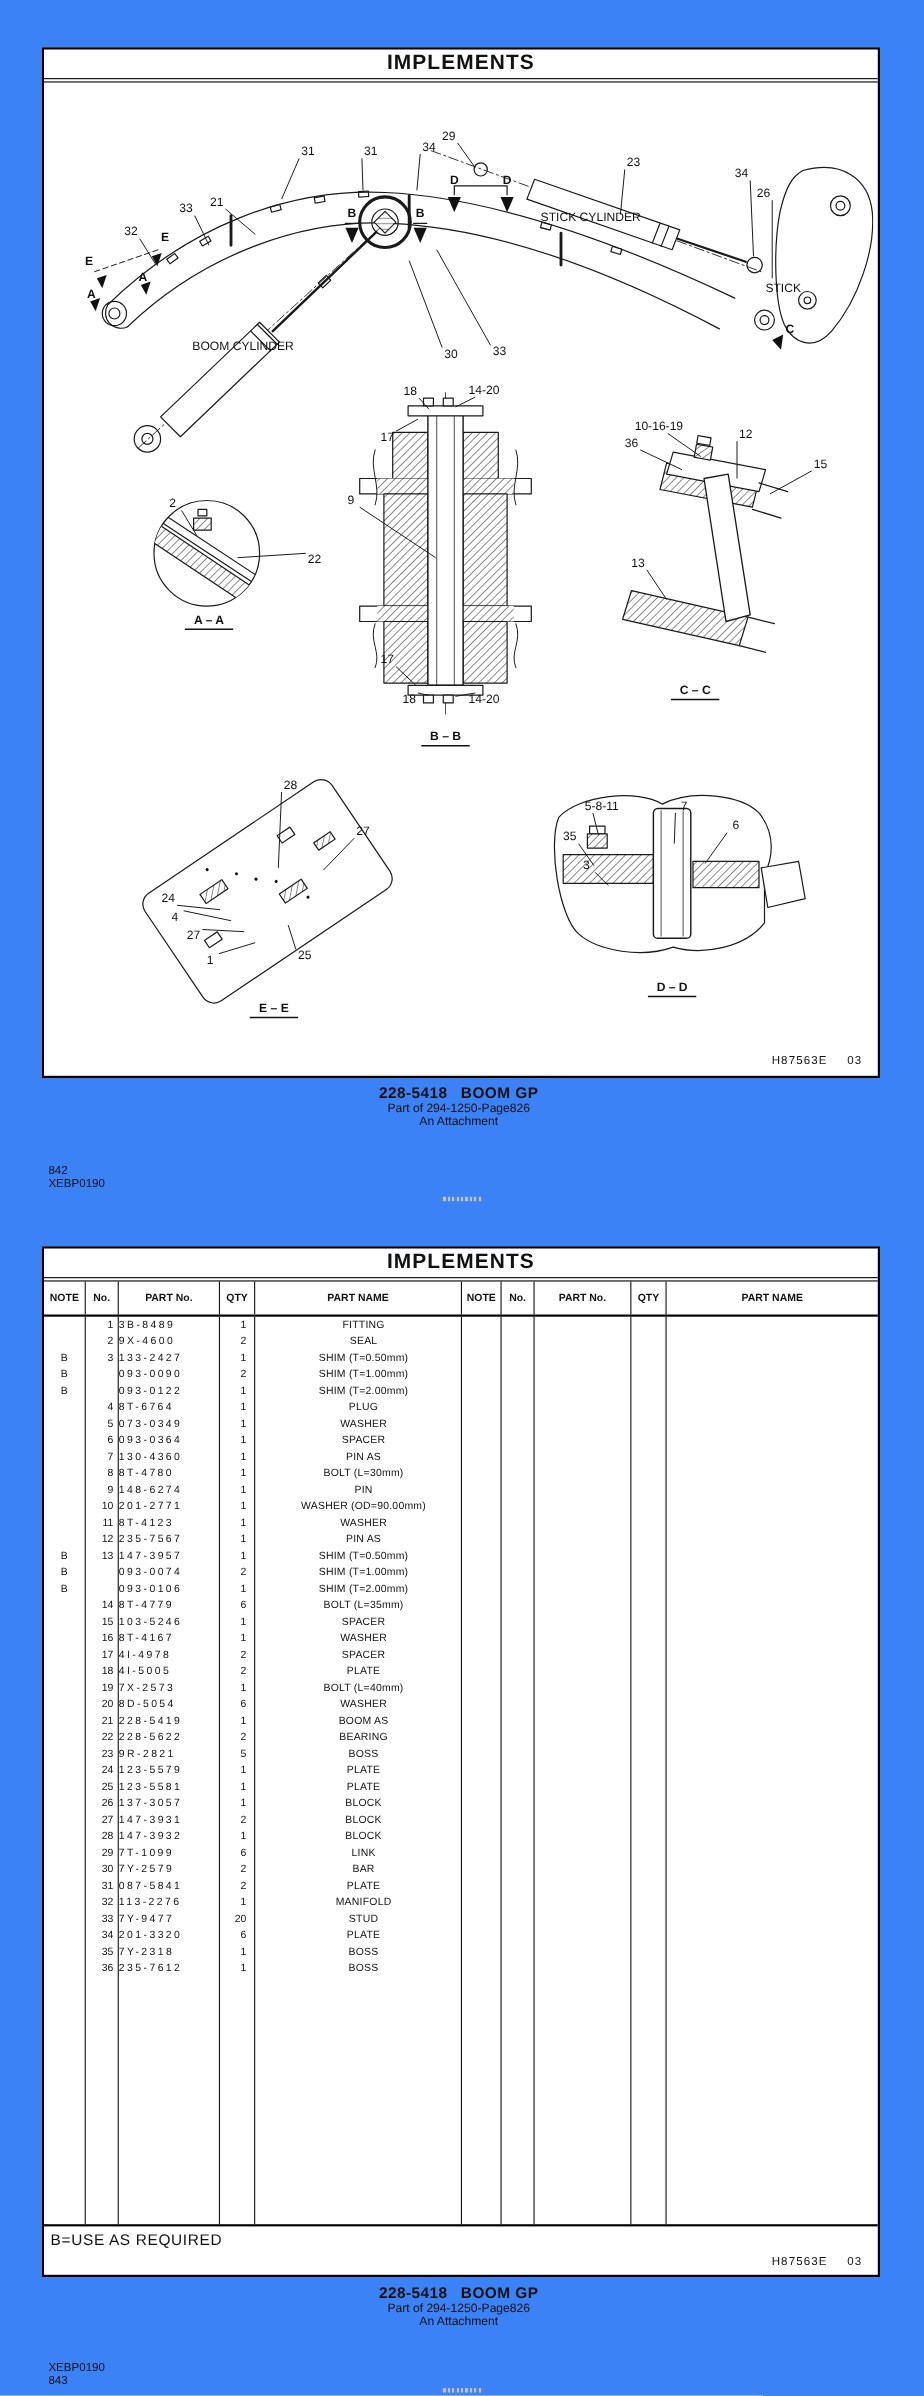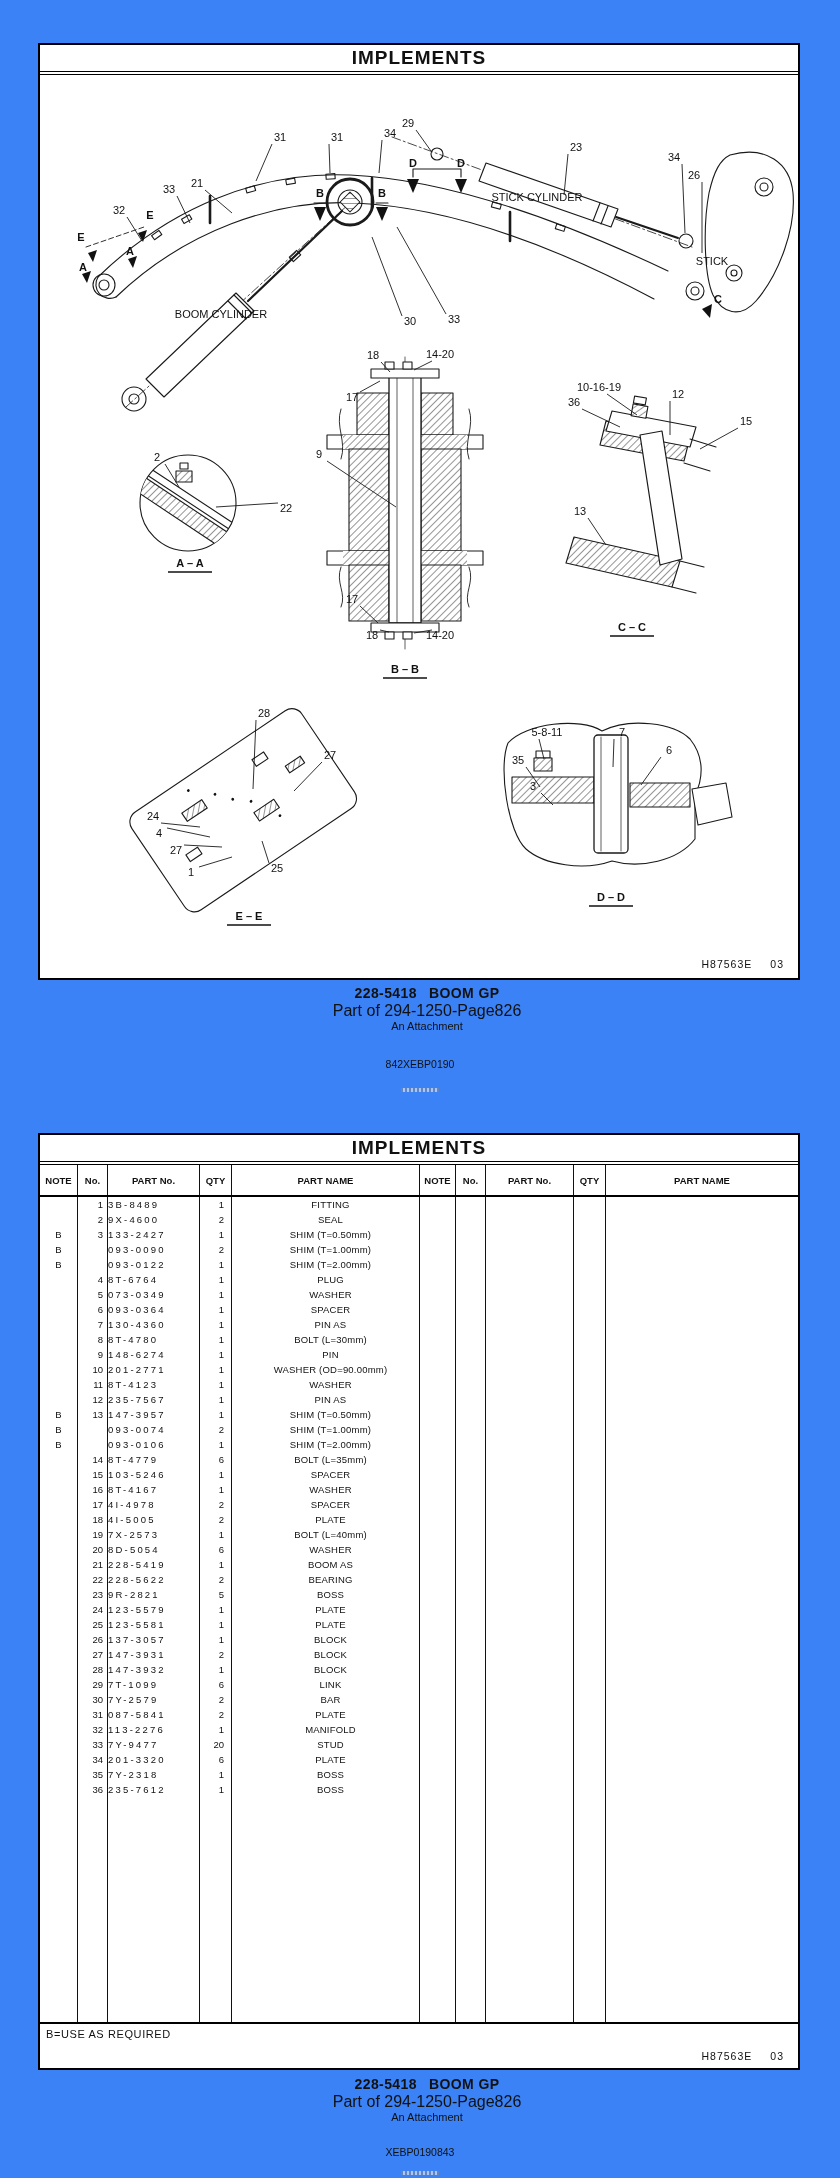"228-5418 BOOM GP" .caption { left: 48px -> 38px }
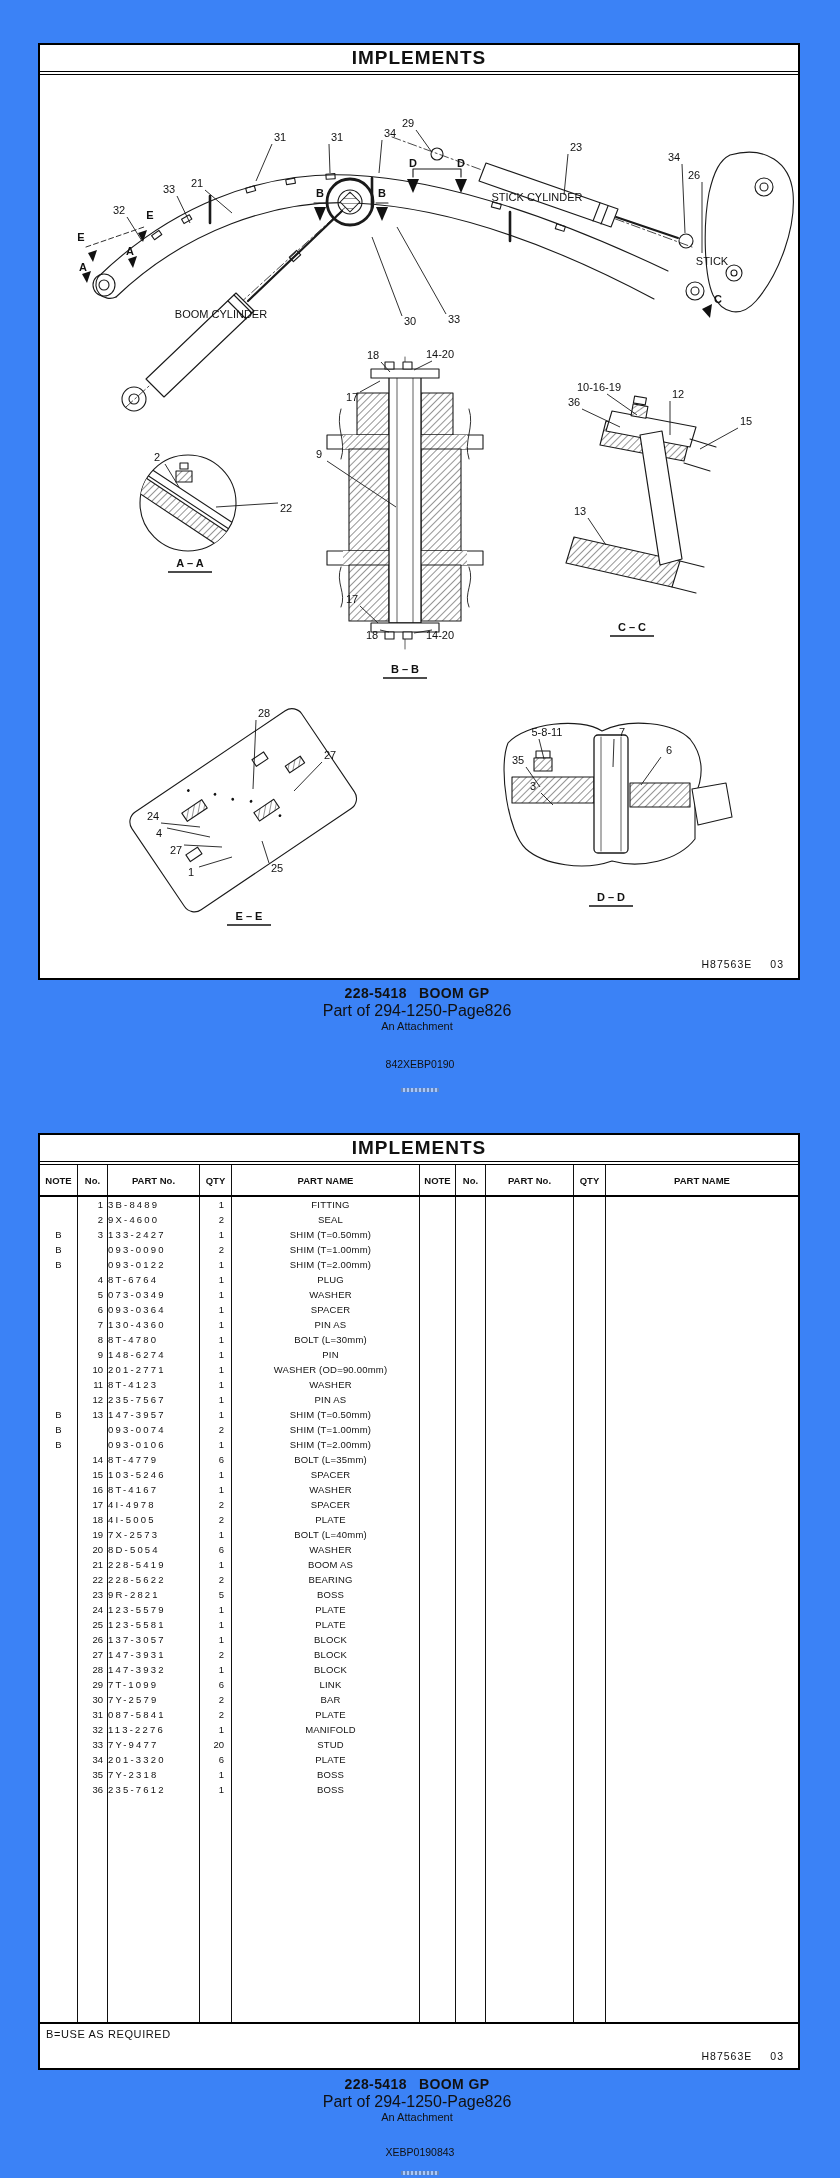"Part of 294-1250-Page826" .cap-sub { font-size: 16px -> 11px }
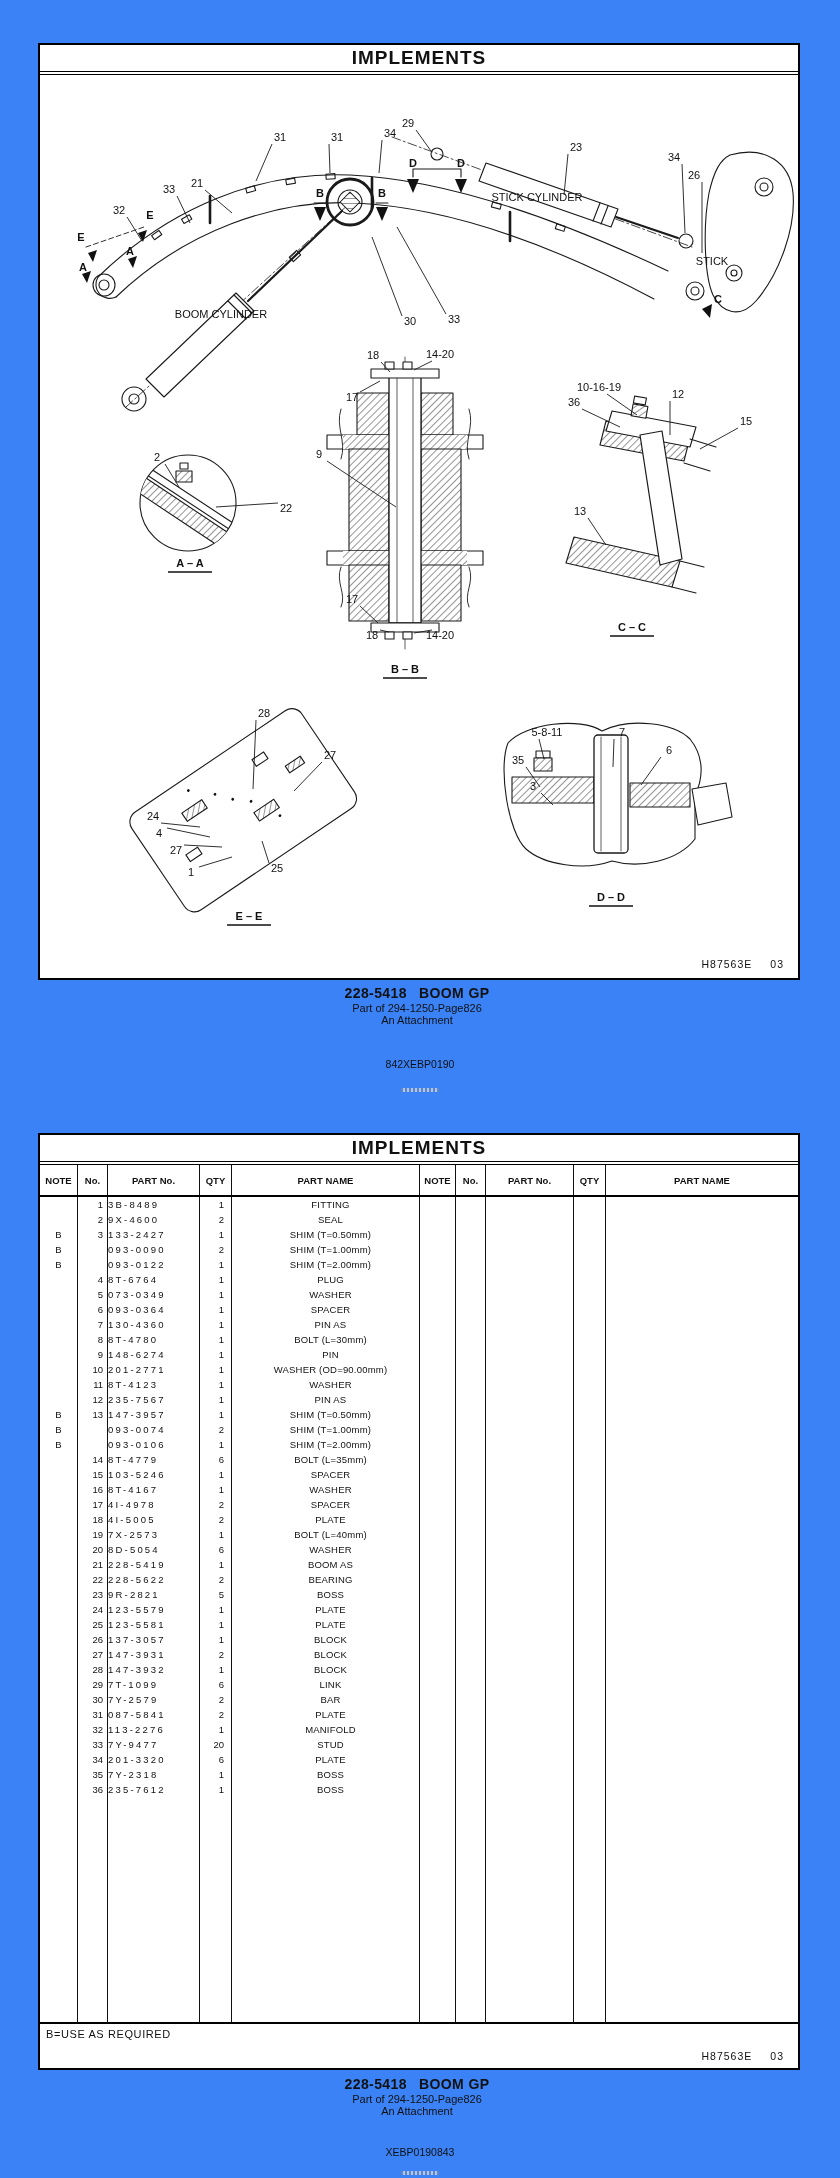"842" .folio { flex-direction: none -> column; justify-content: center -> flex-end }
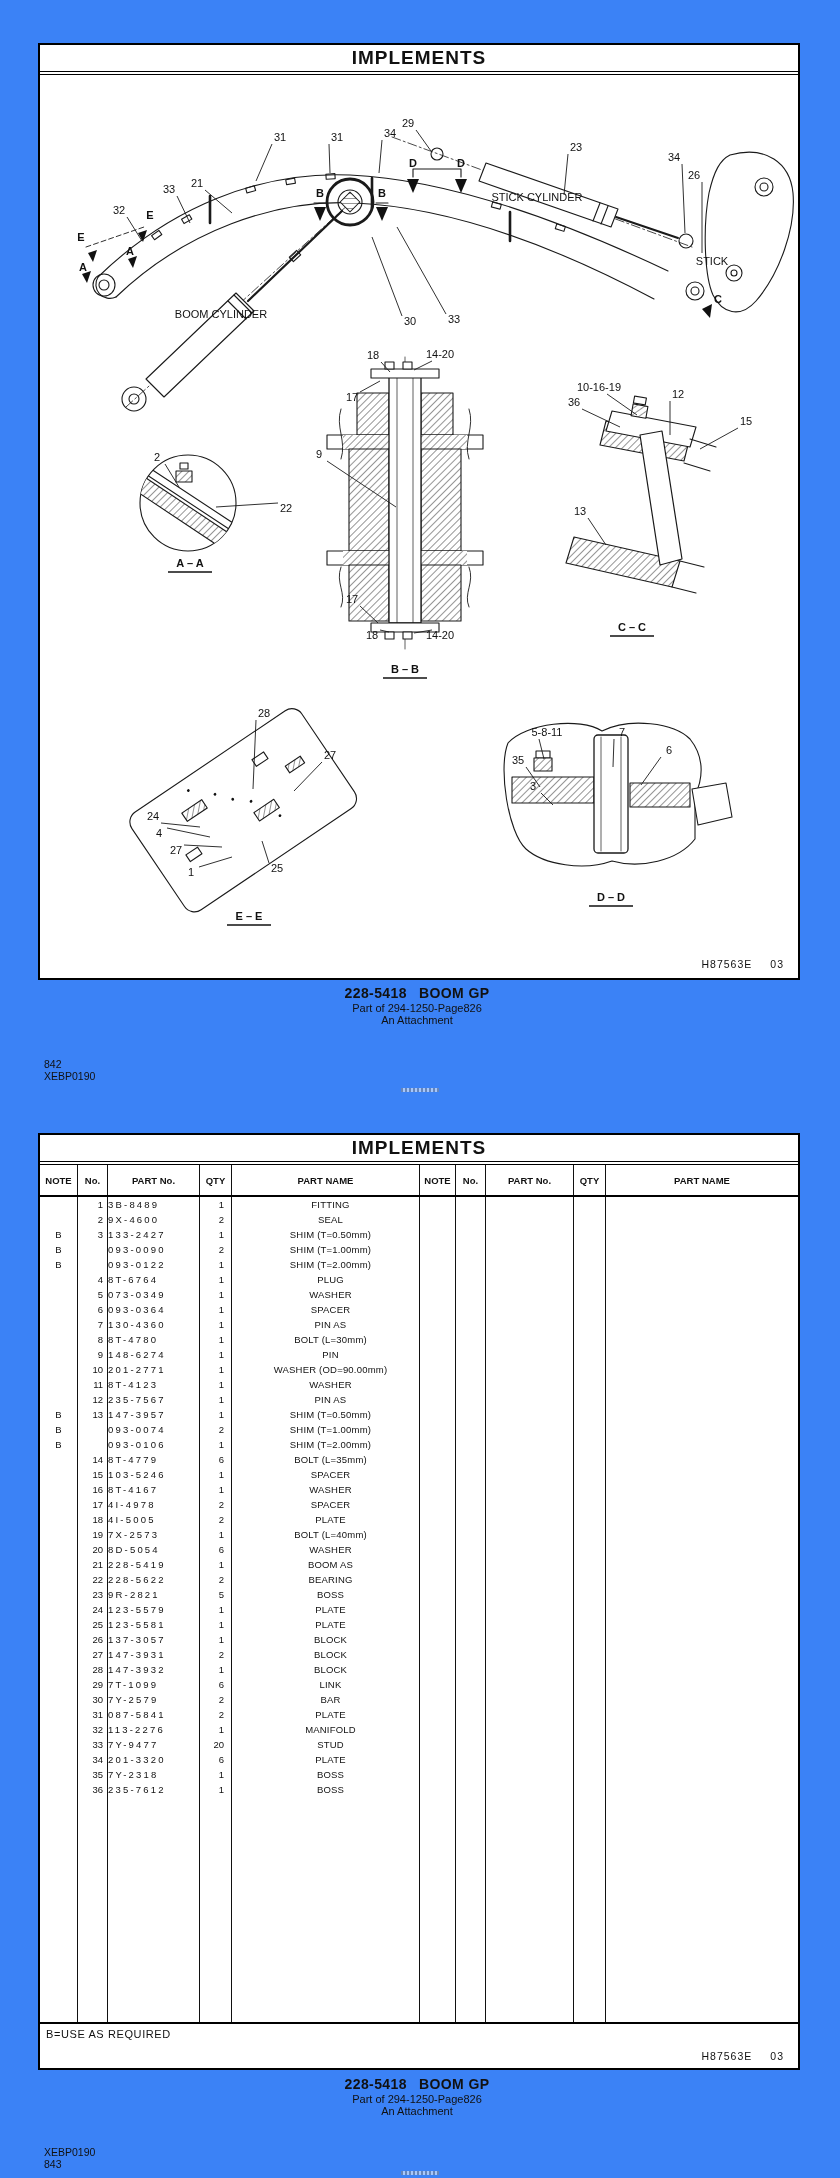"B=USE AS REQUIRED" .footnote { font-size: 11px -> 14px }
